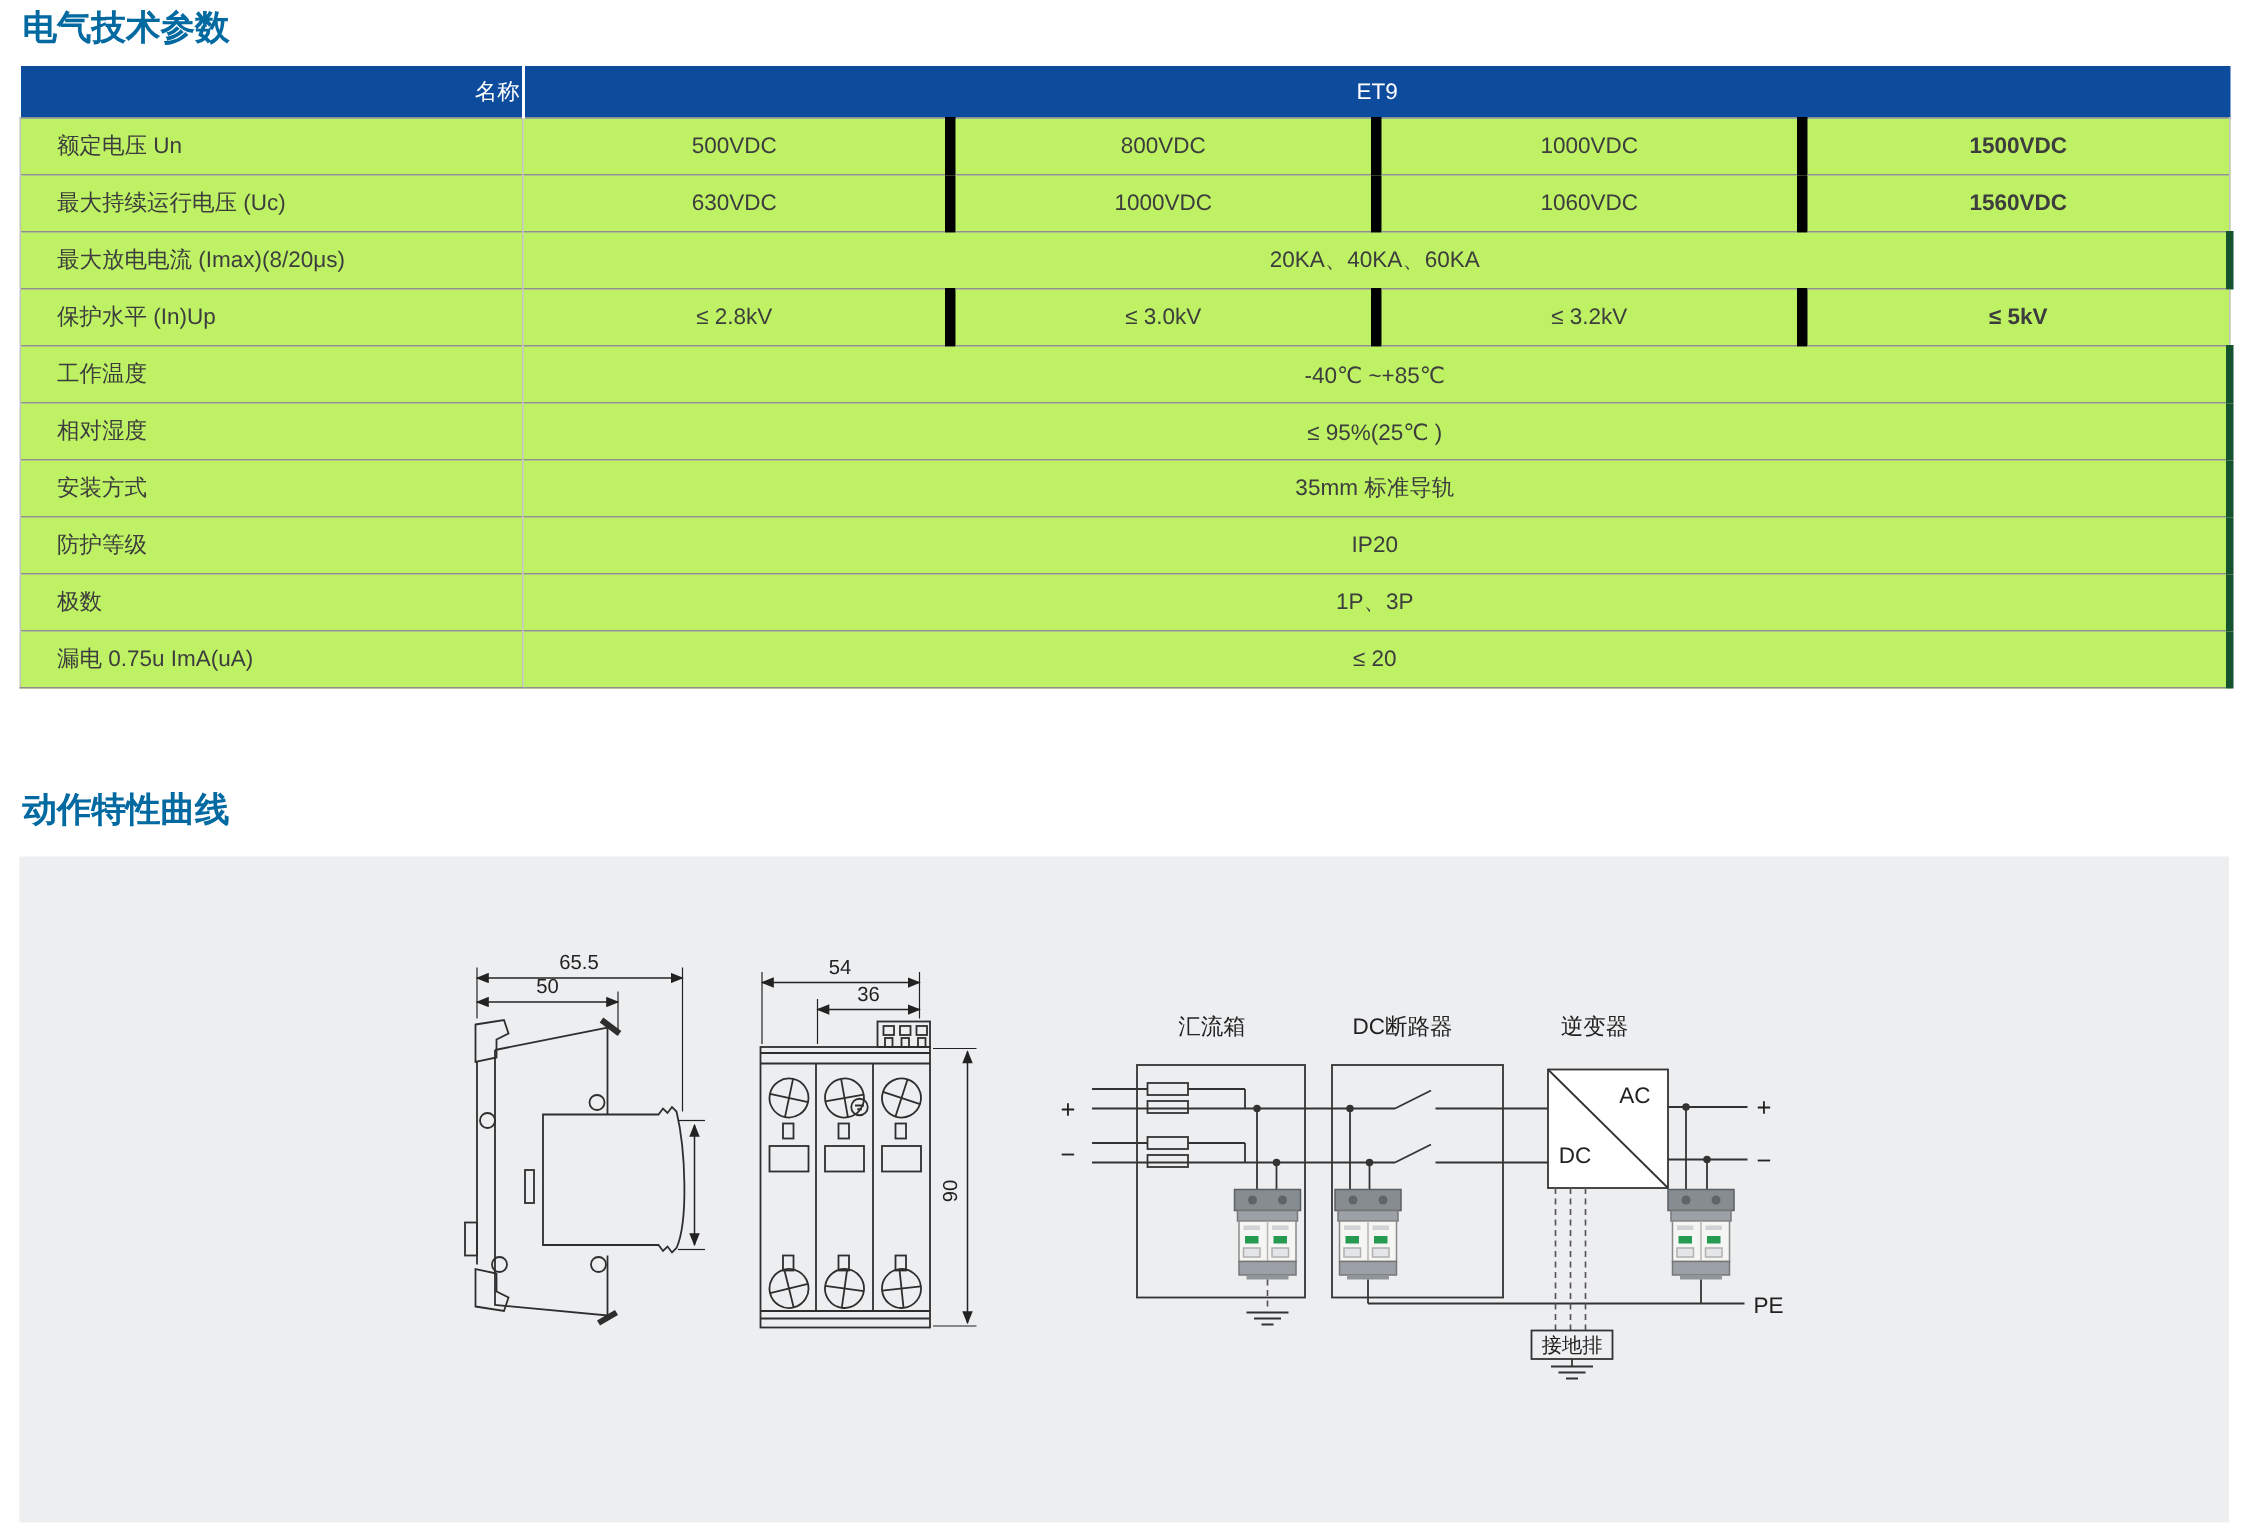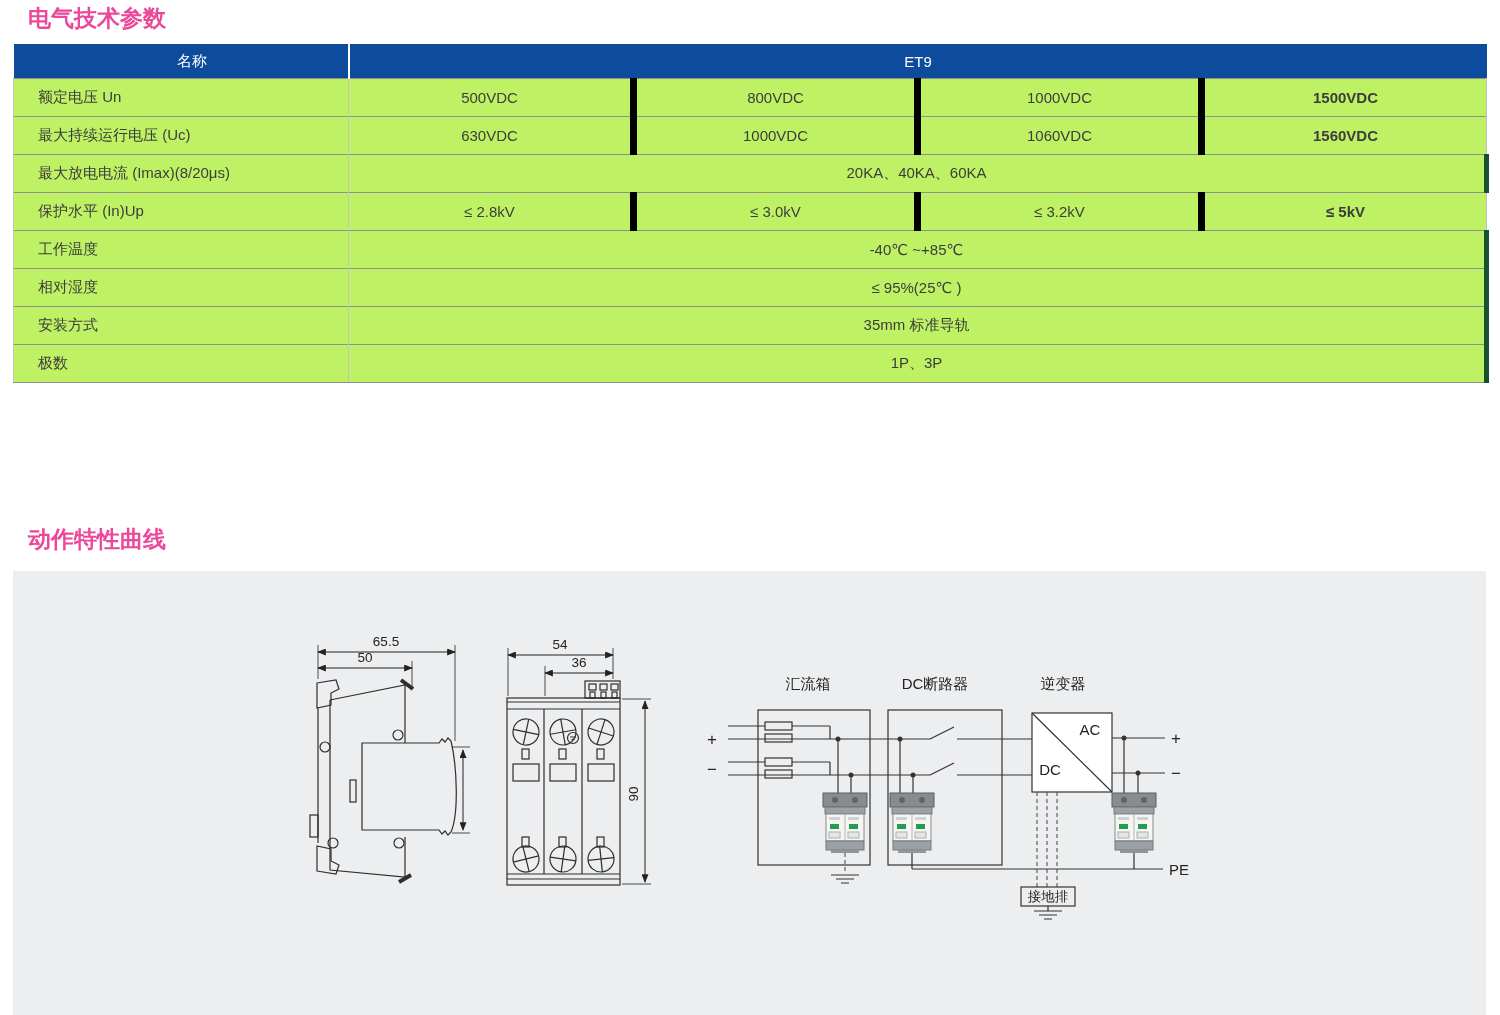"电气技术参数" .sec-title { color: #ec4899 -> #0369a1; left: 28px -> 15px }
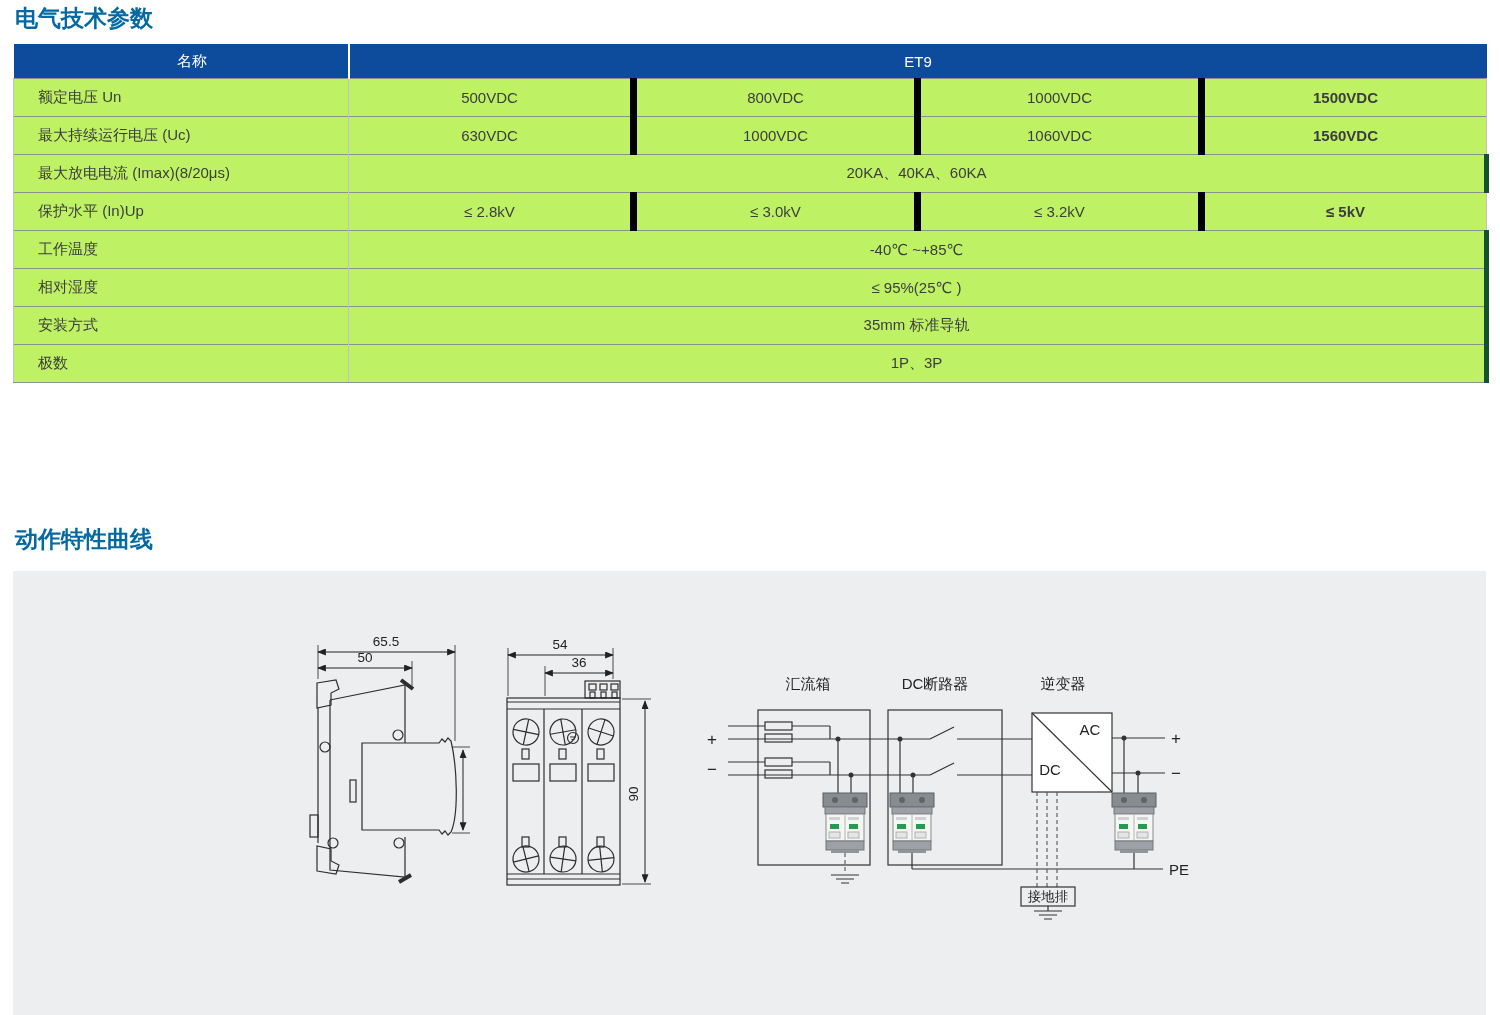"名称" table.spec th.name { text-align: center -> right }
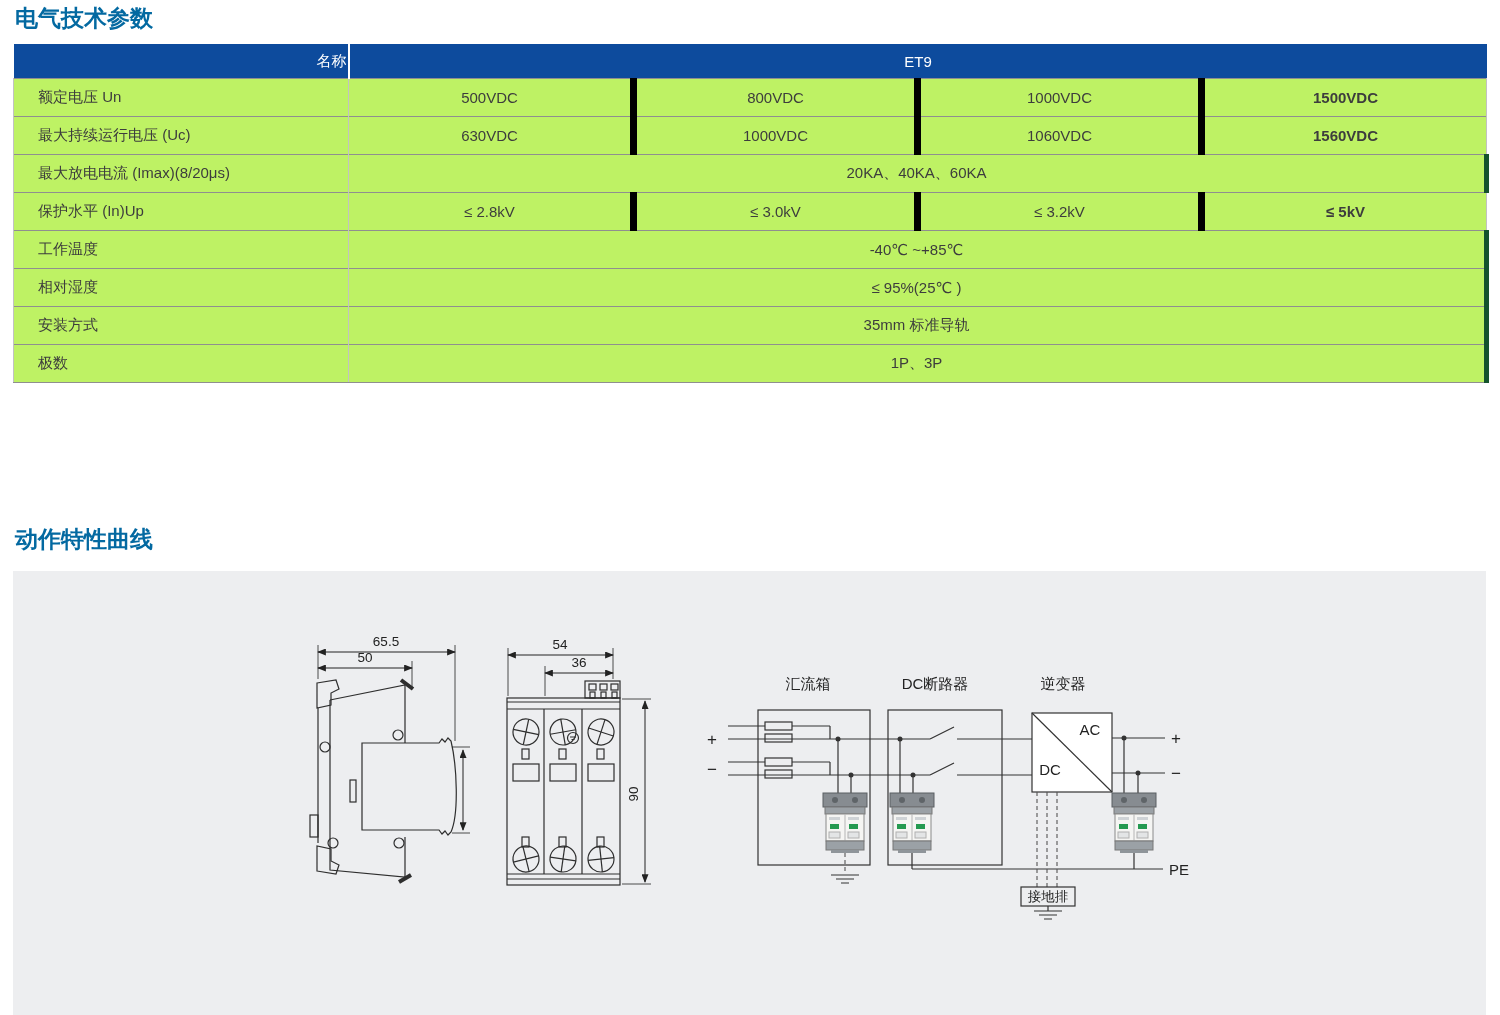"防护等级" tr { html: none -> <tr> <td>防护等级</td> <td>IP20</td> </tr> }
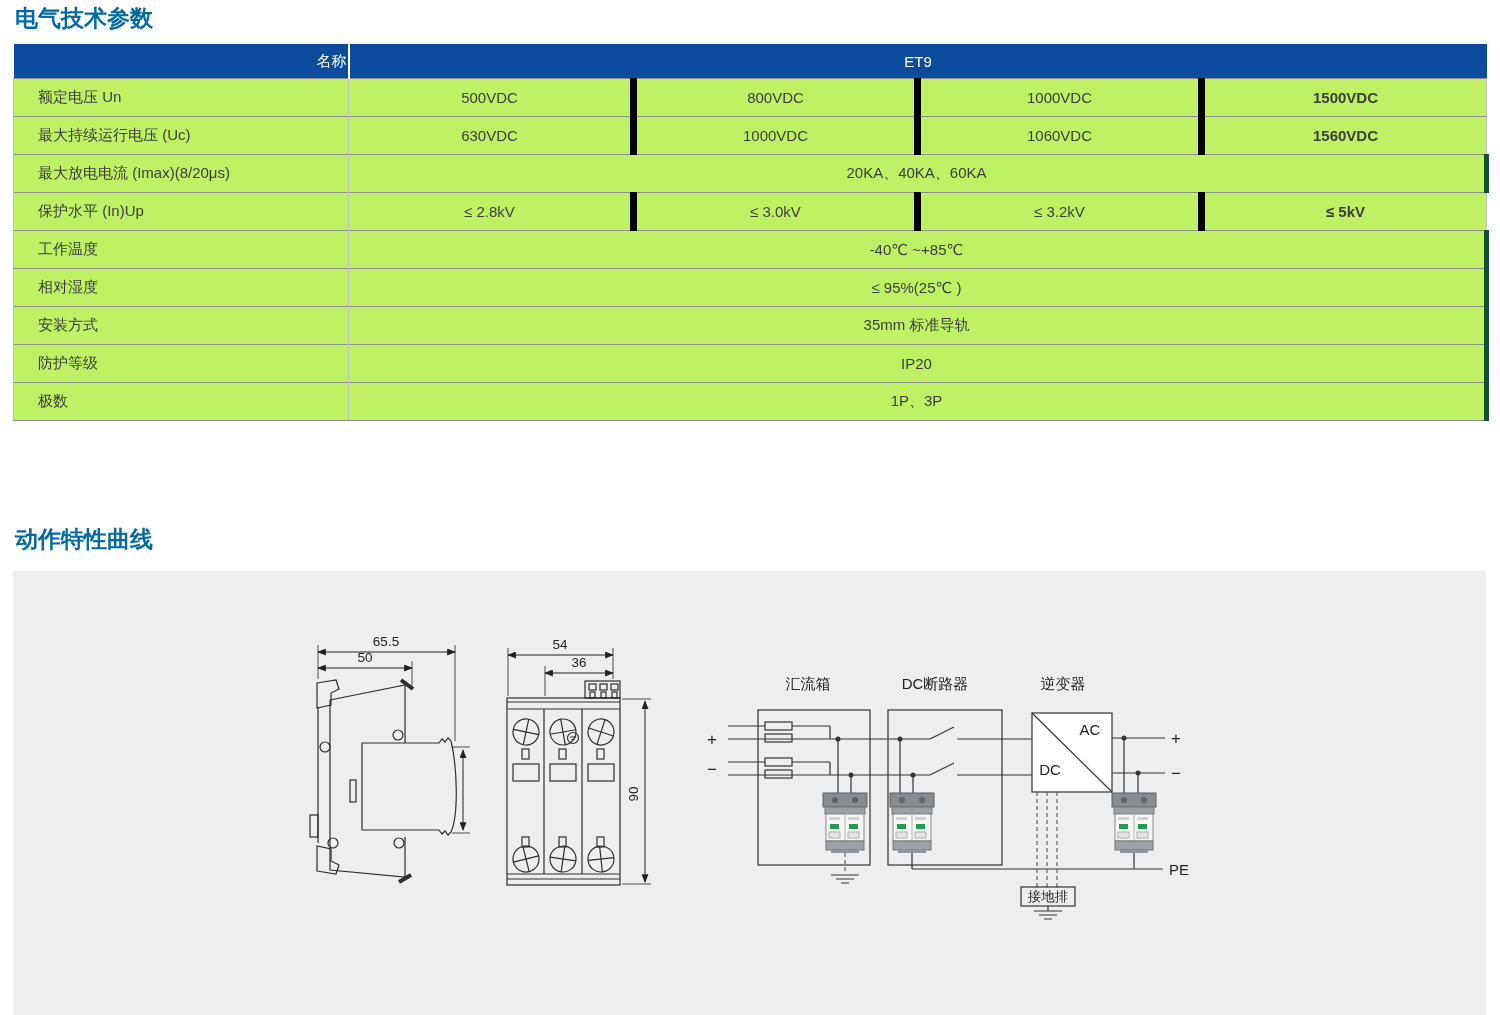"漏电 0.75u ImA(uA)" tr { html: none -> <tr> <td>漏电 0.75u ImA(uA)</td> <td>≤ 20</td> </tr> }
